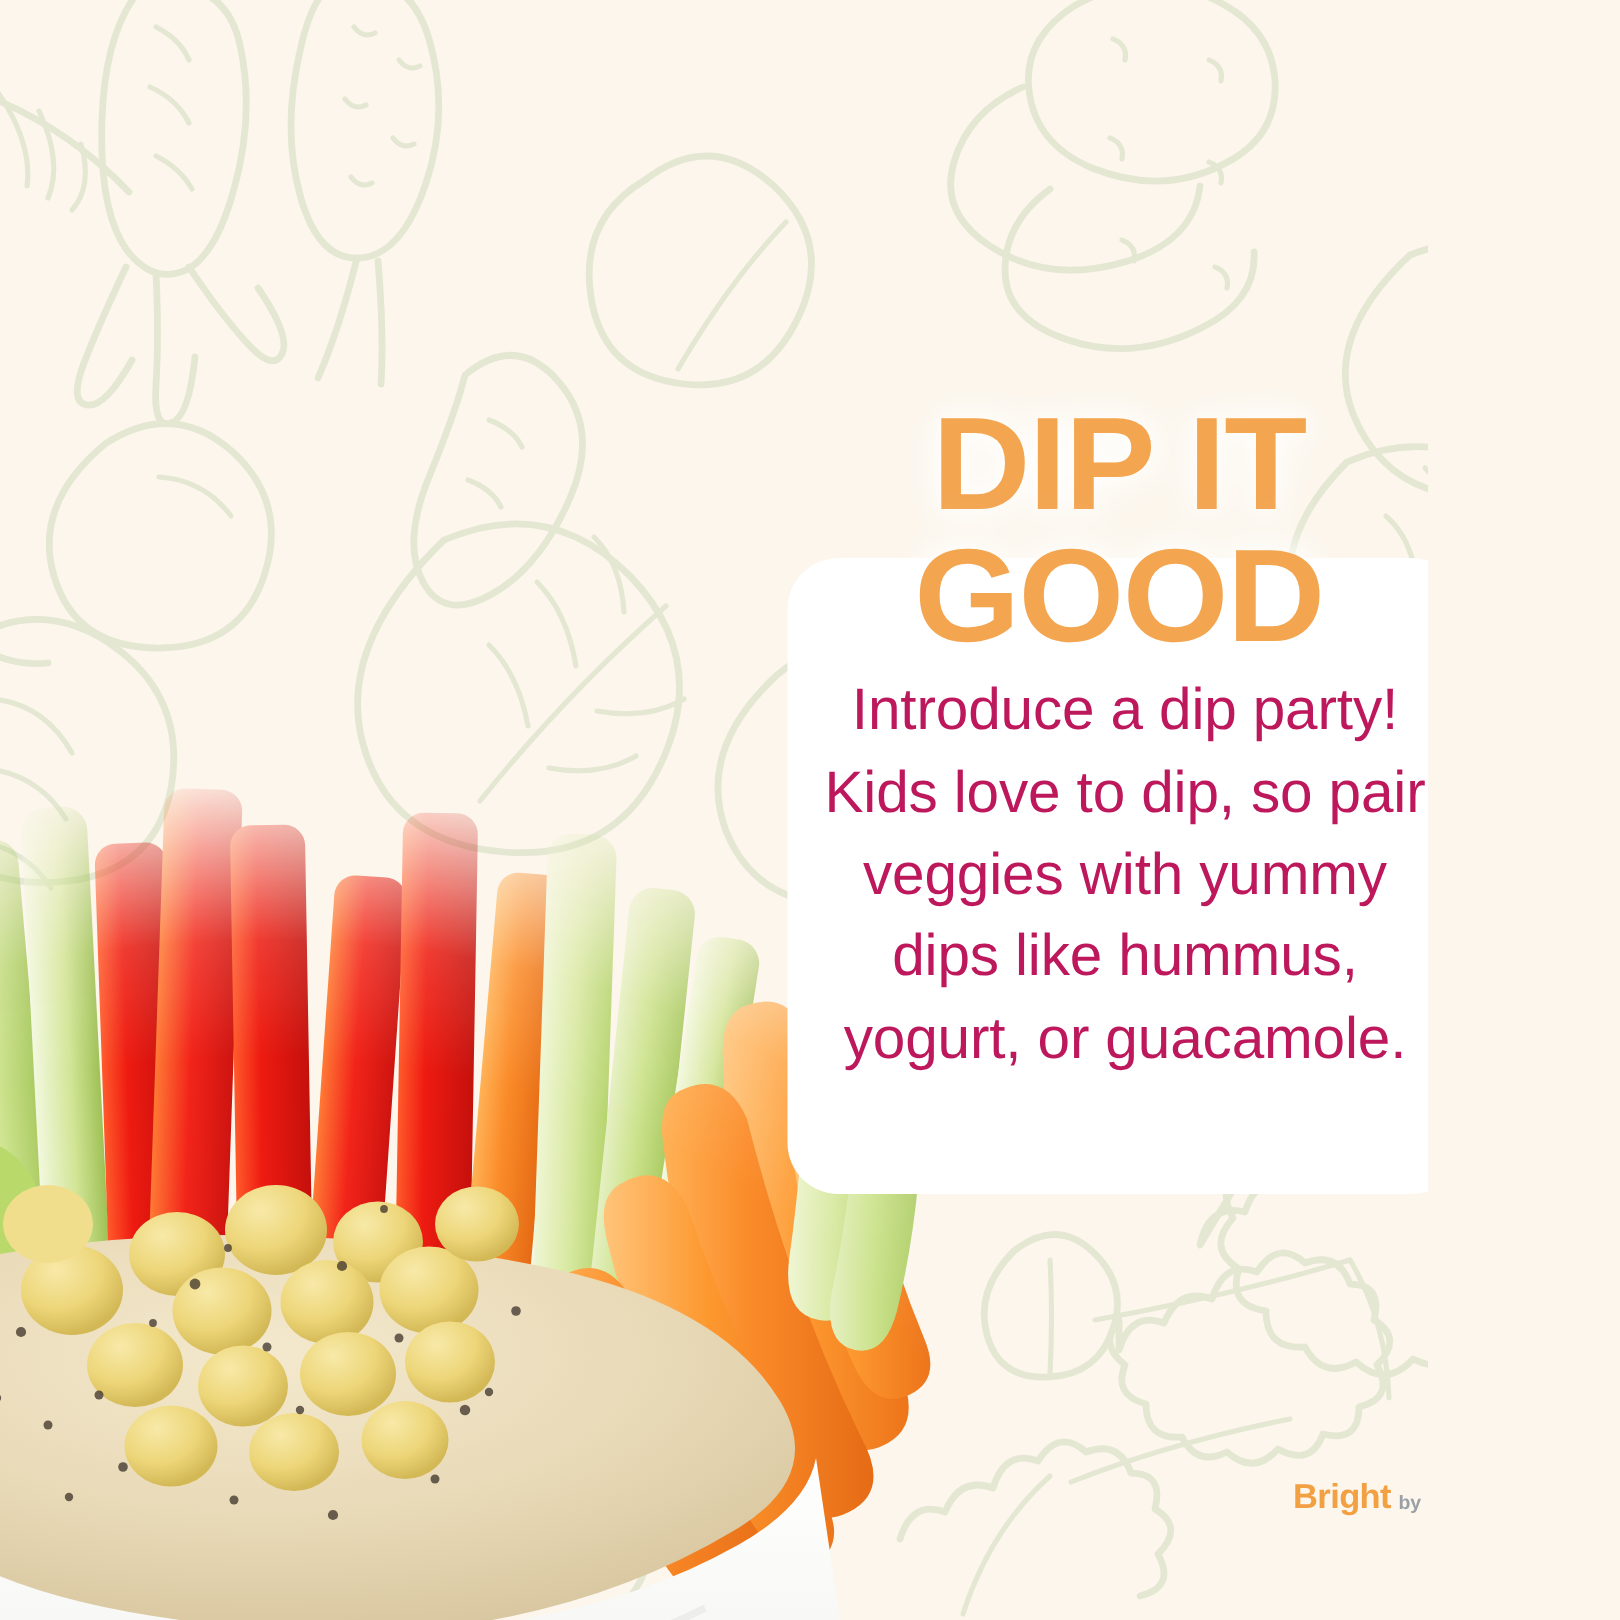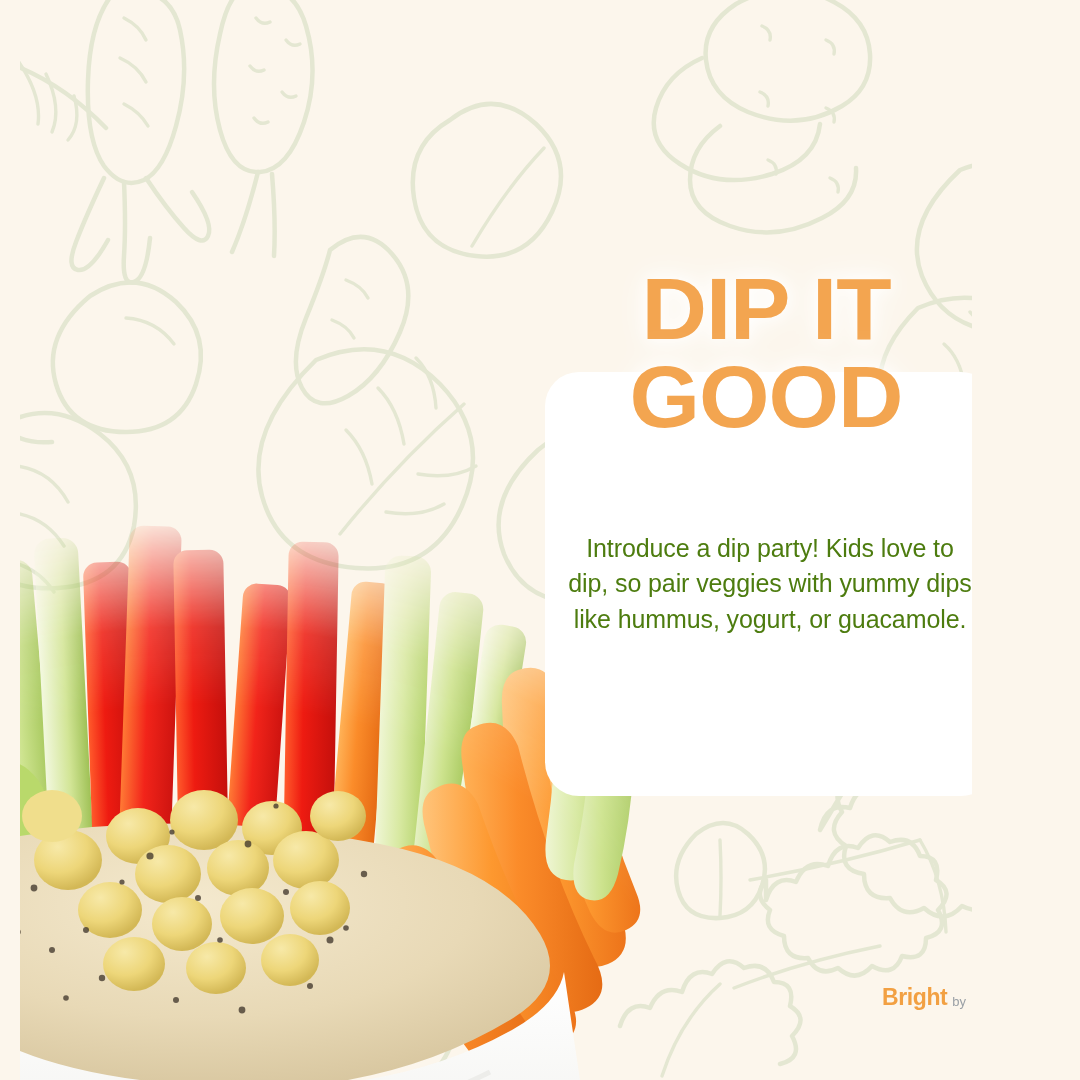"DIP IT GOOD" #poster { margin-left: 20px -> none }
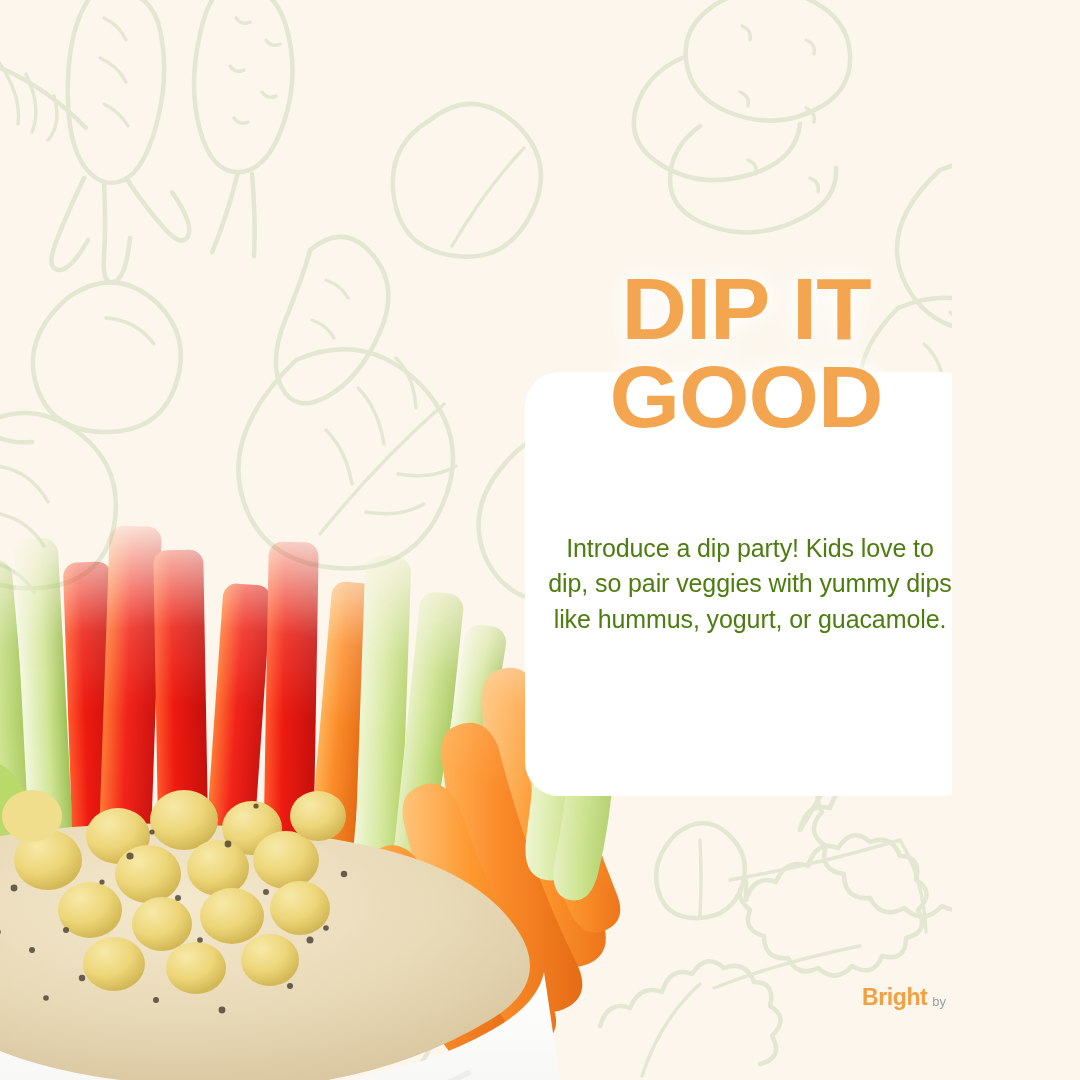"Introduce a dip party! Kids" .body-copy p { color: #4d7c0f -> #be185d; font-size: 25px -> 39px }
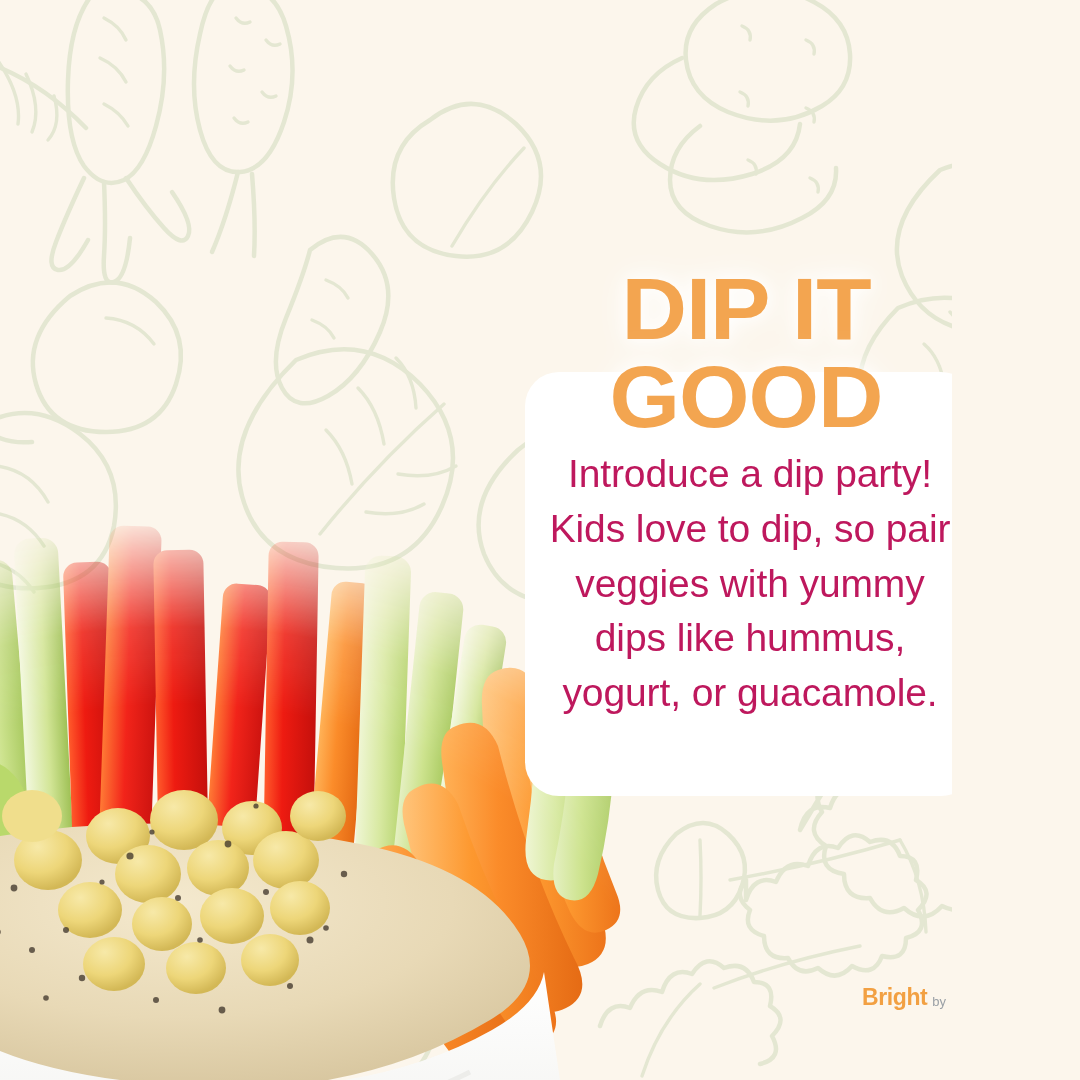"by" .logo-by { font-weight: 400 -> 700 }
